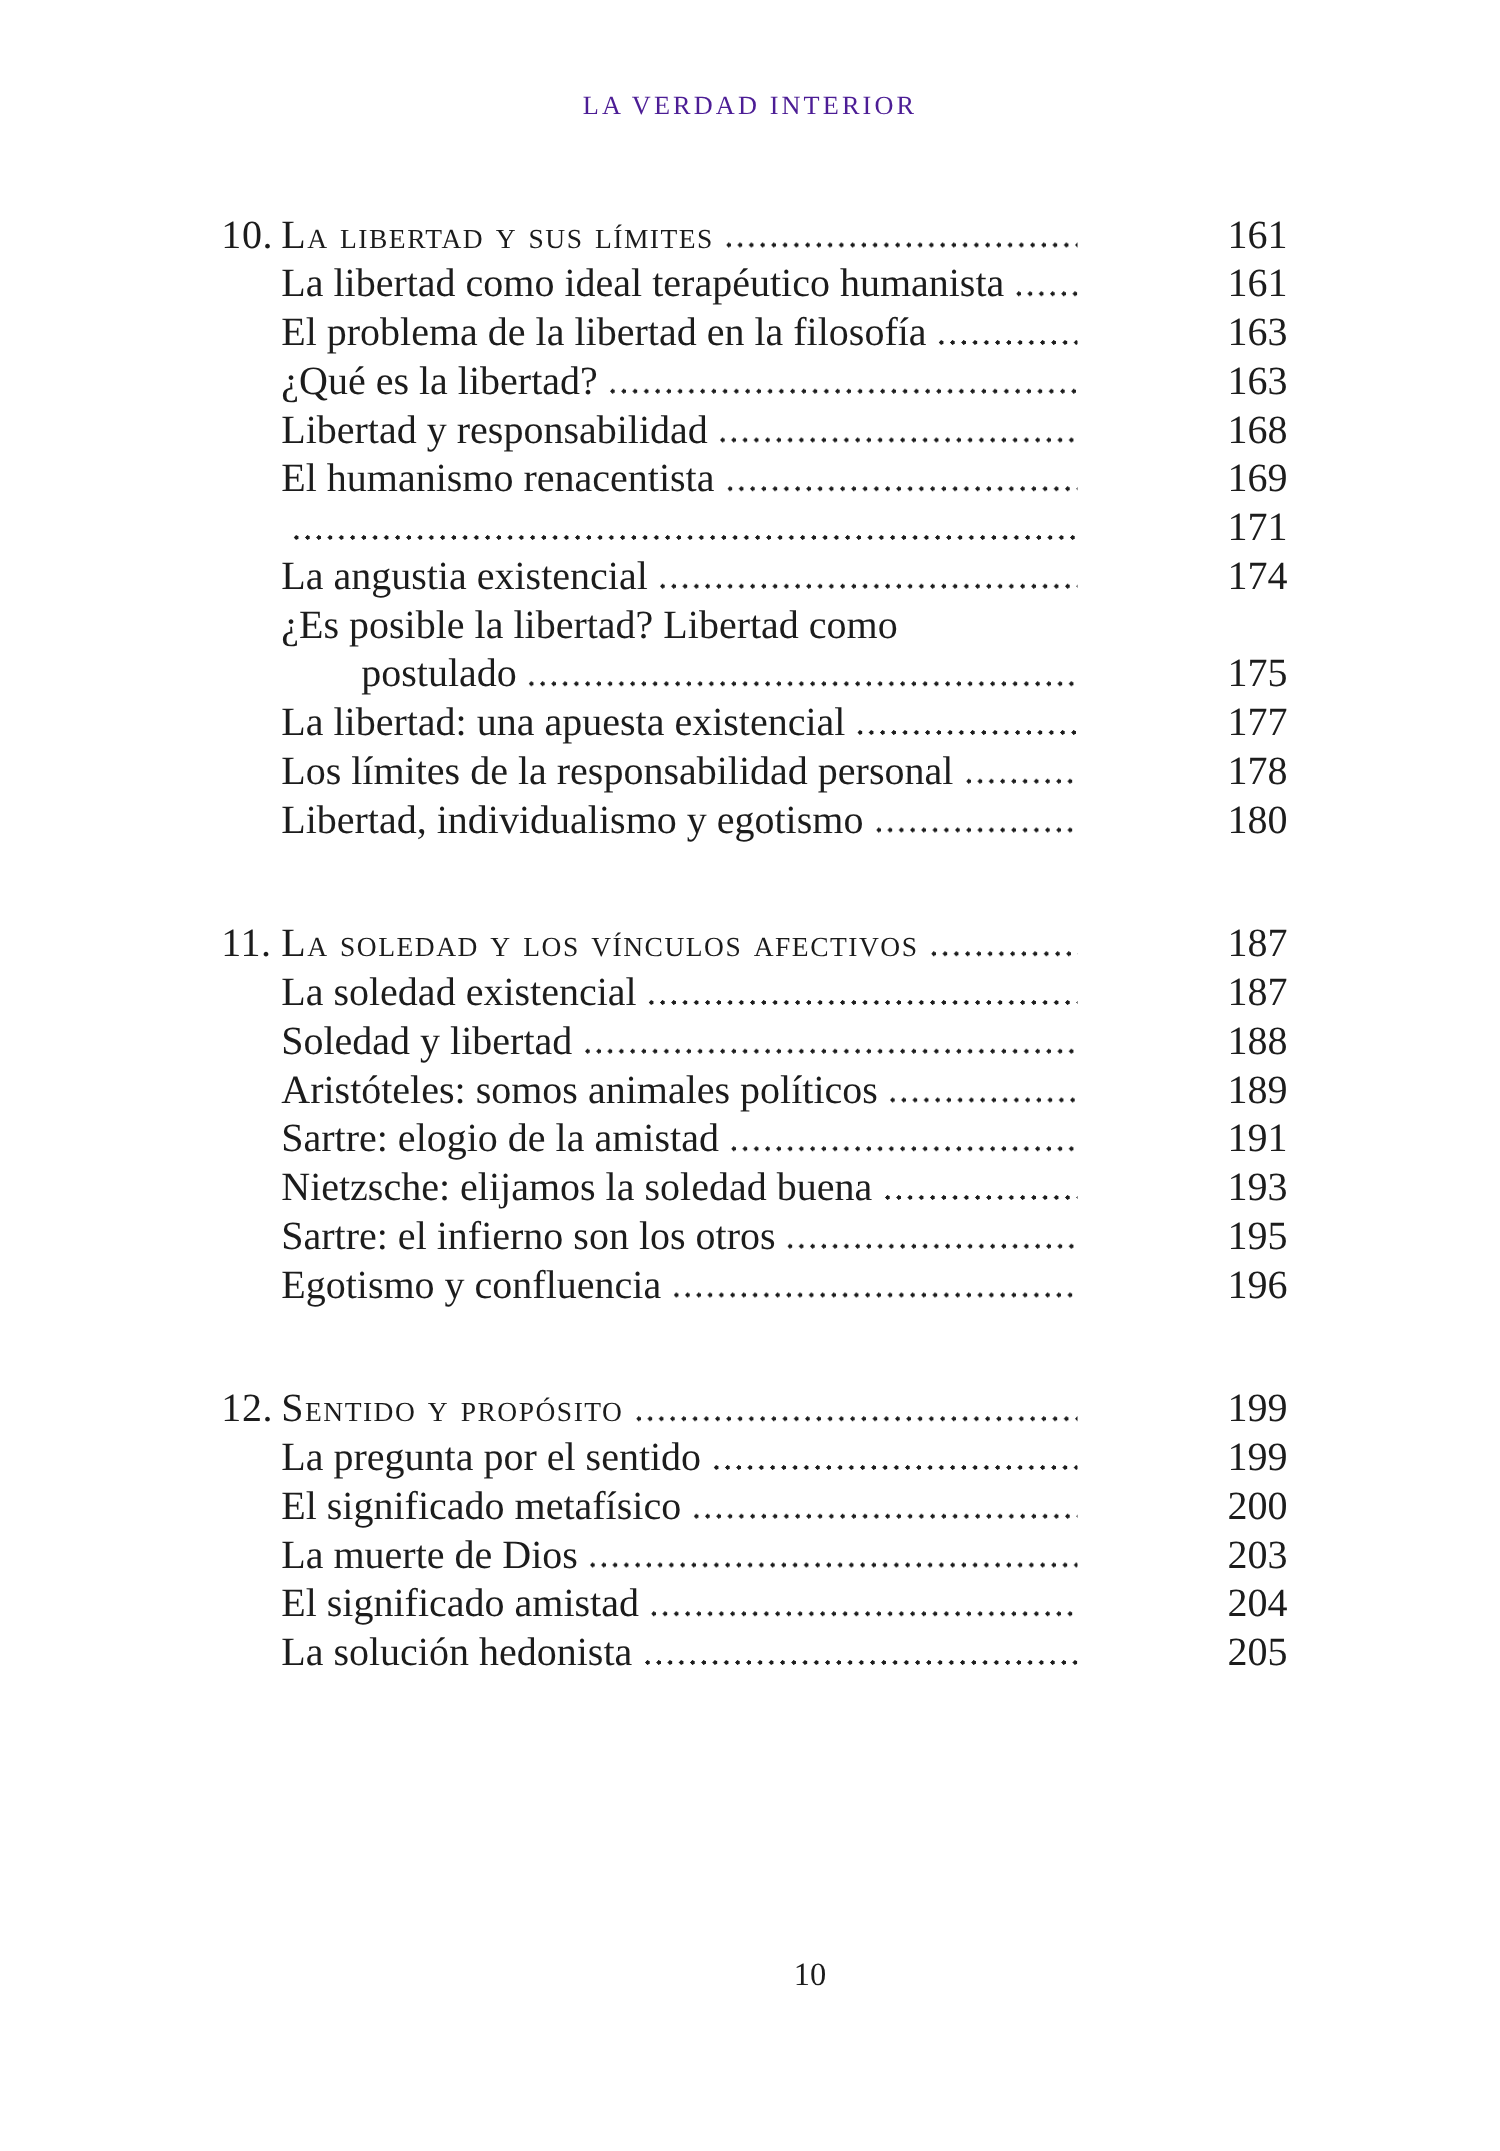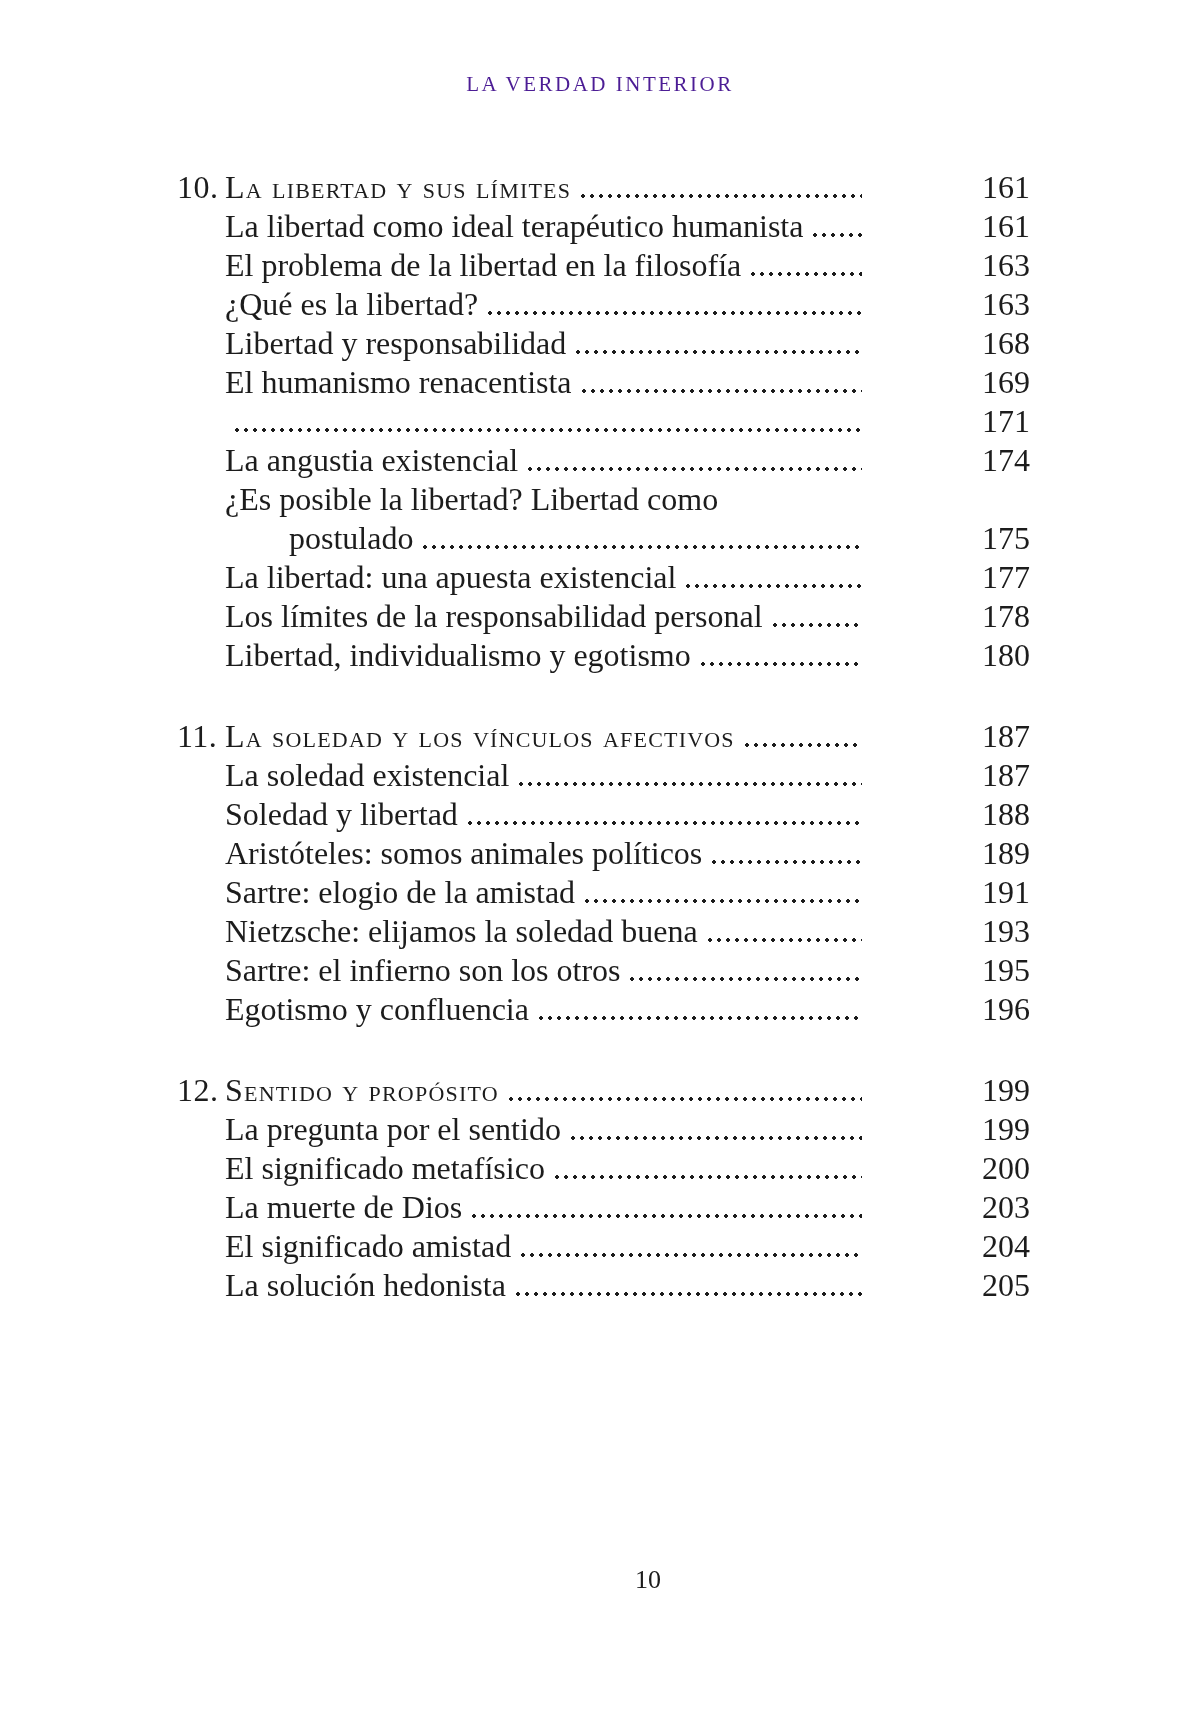"11." .toc-section + .toc-section { margin-top: 42px -> 60px }
